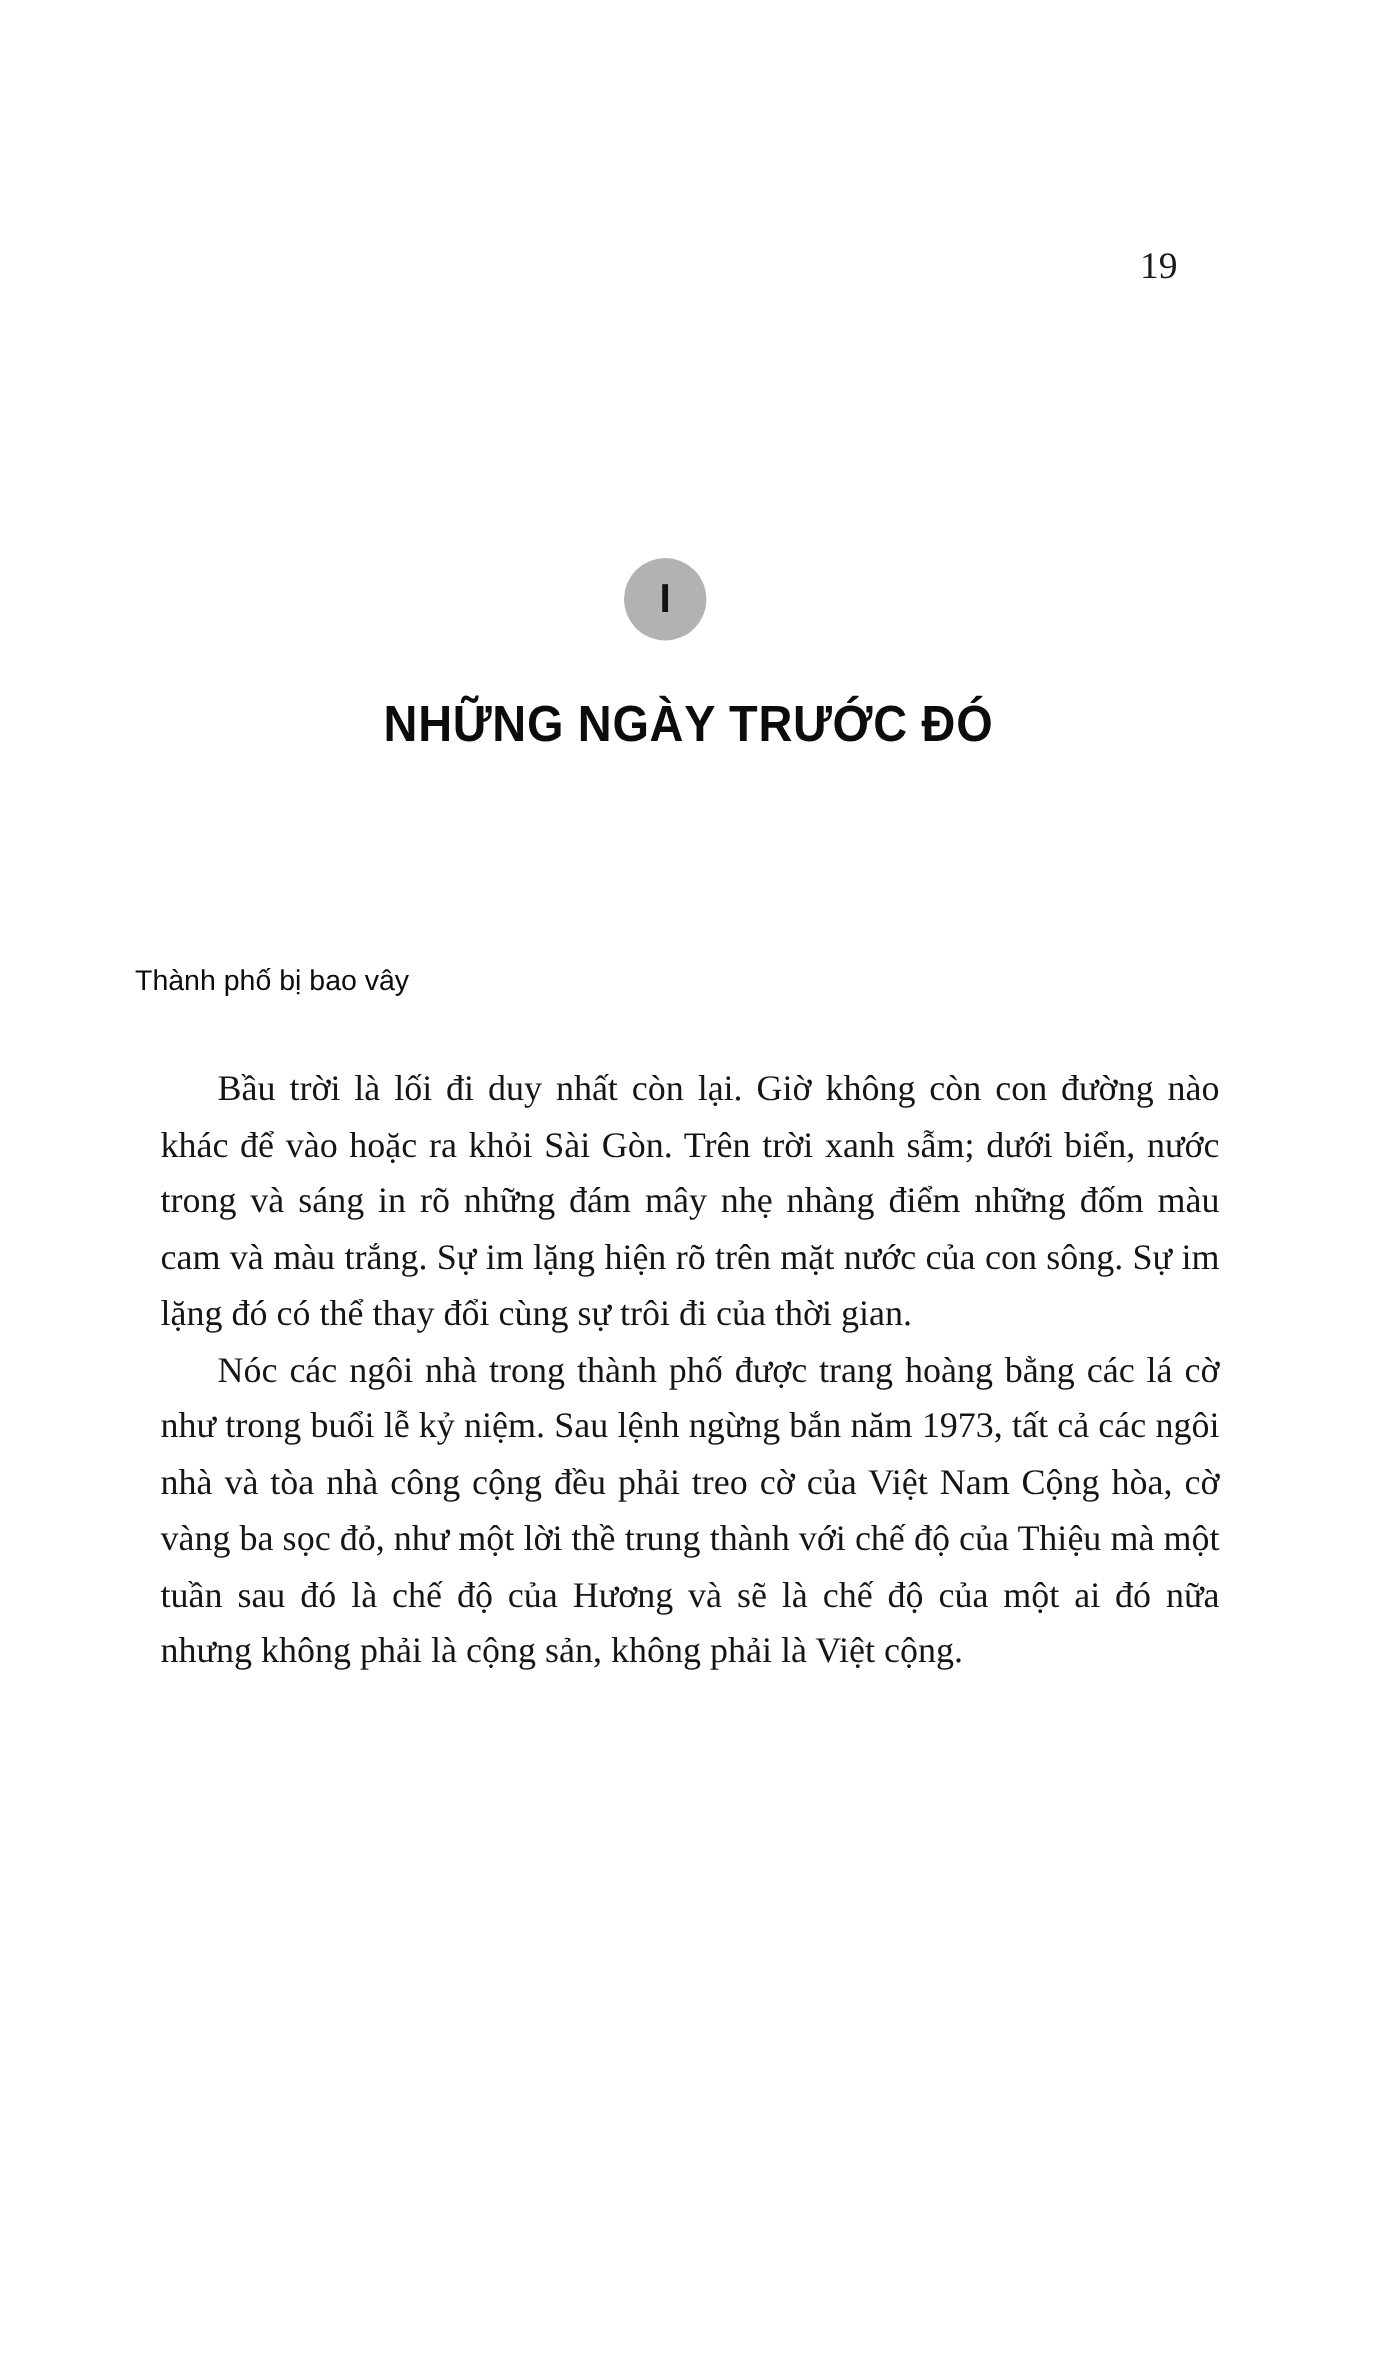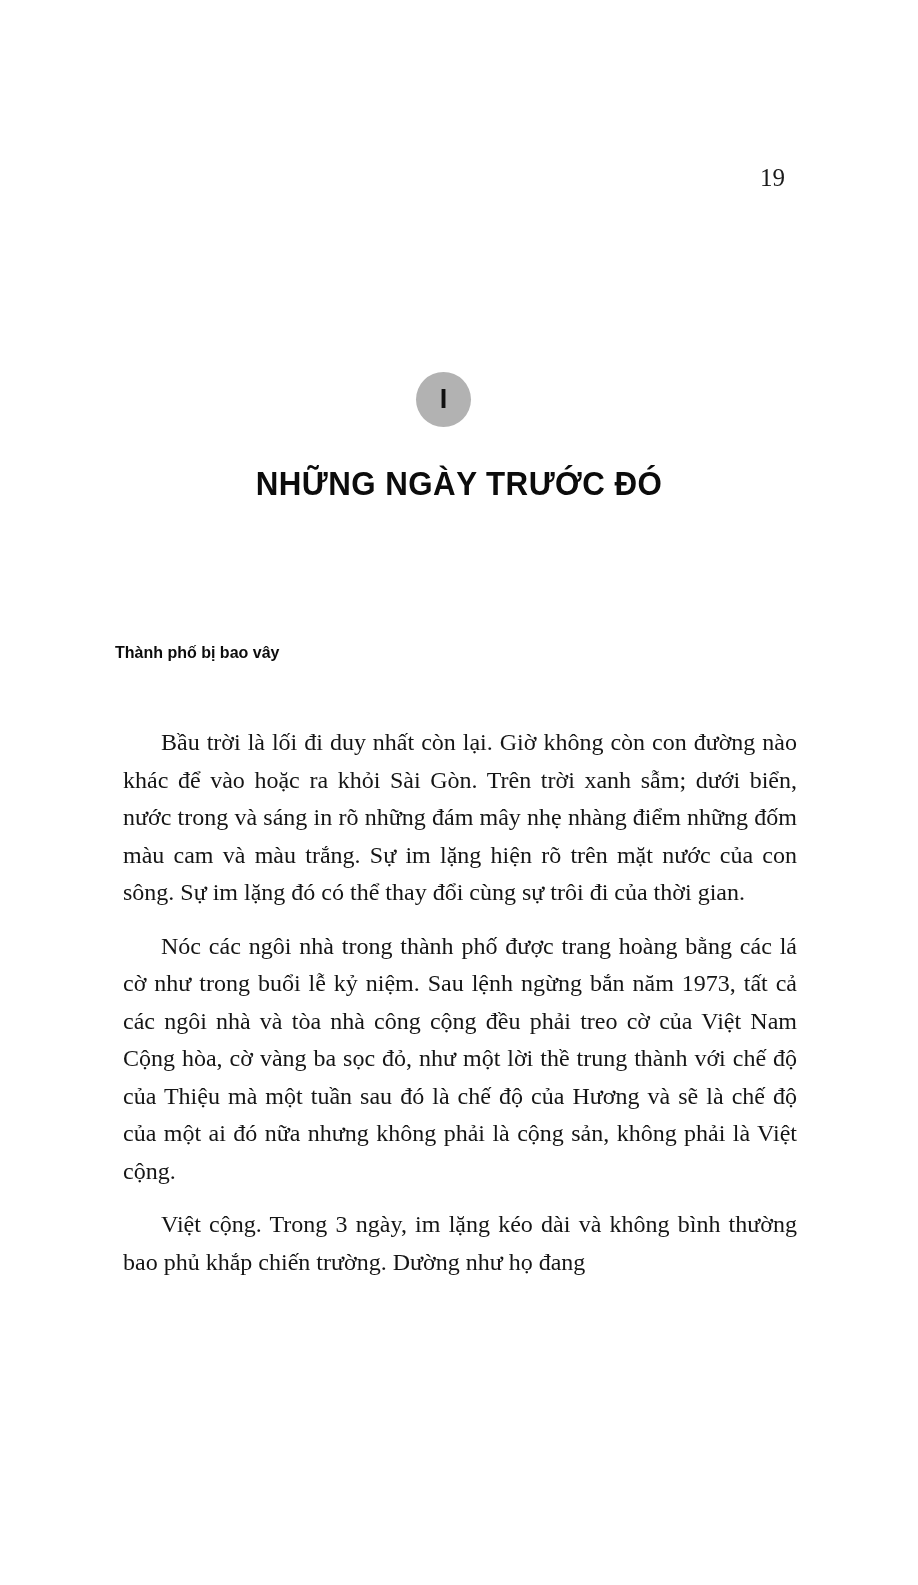"Thành phố bị bao vây" .section-heading { font-size: 16px -> 19px; font-weight: bold -> normal; left: 115px -> 90px }
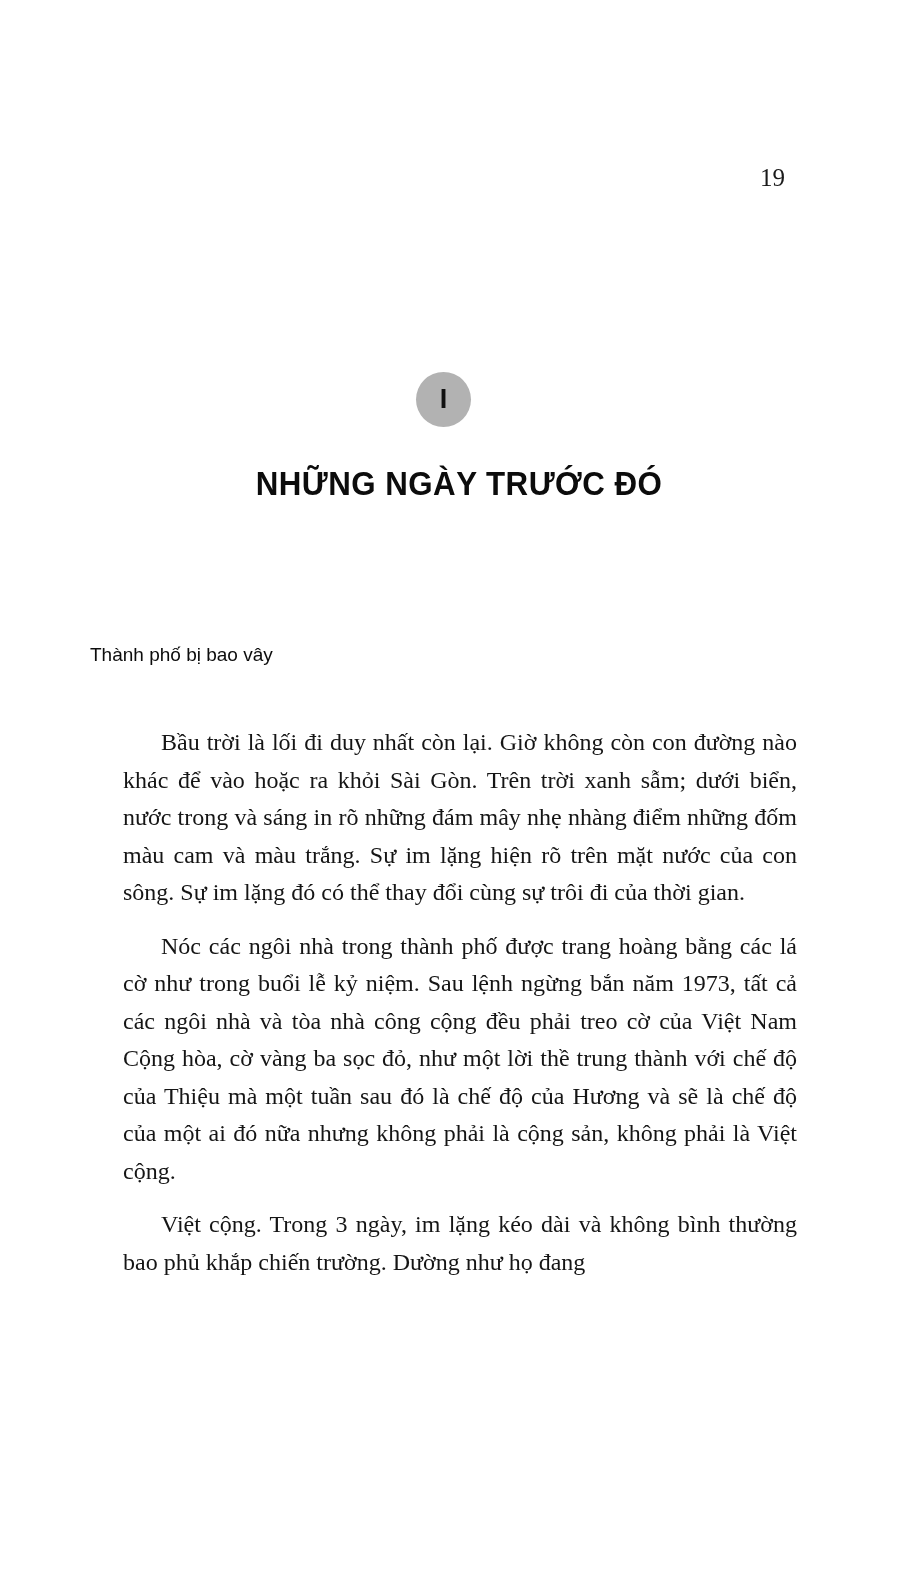"Bầu trời là lối đi" .body-text p { margin: 16px -> 0 }
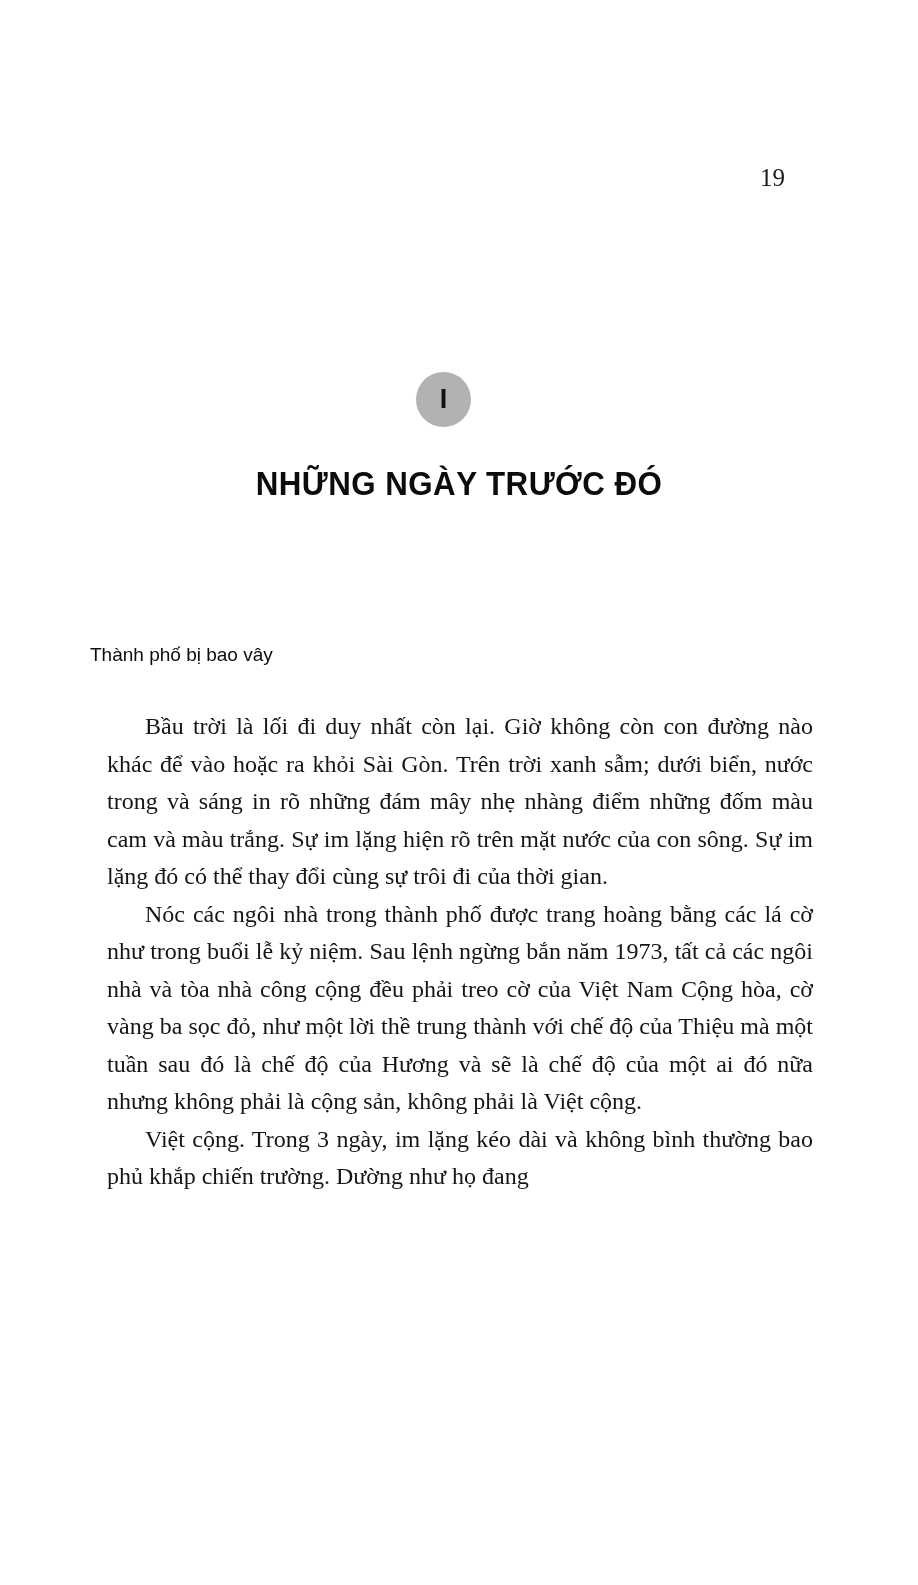"Việt cộng. Trong 3 ngày," p { html: <p>Việt cộng. Trong 3 ngày, im lặng kéo dài và không bình thường bao phủ khắp chiến trường. Dường như họ đang</p> -> none }
